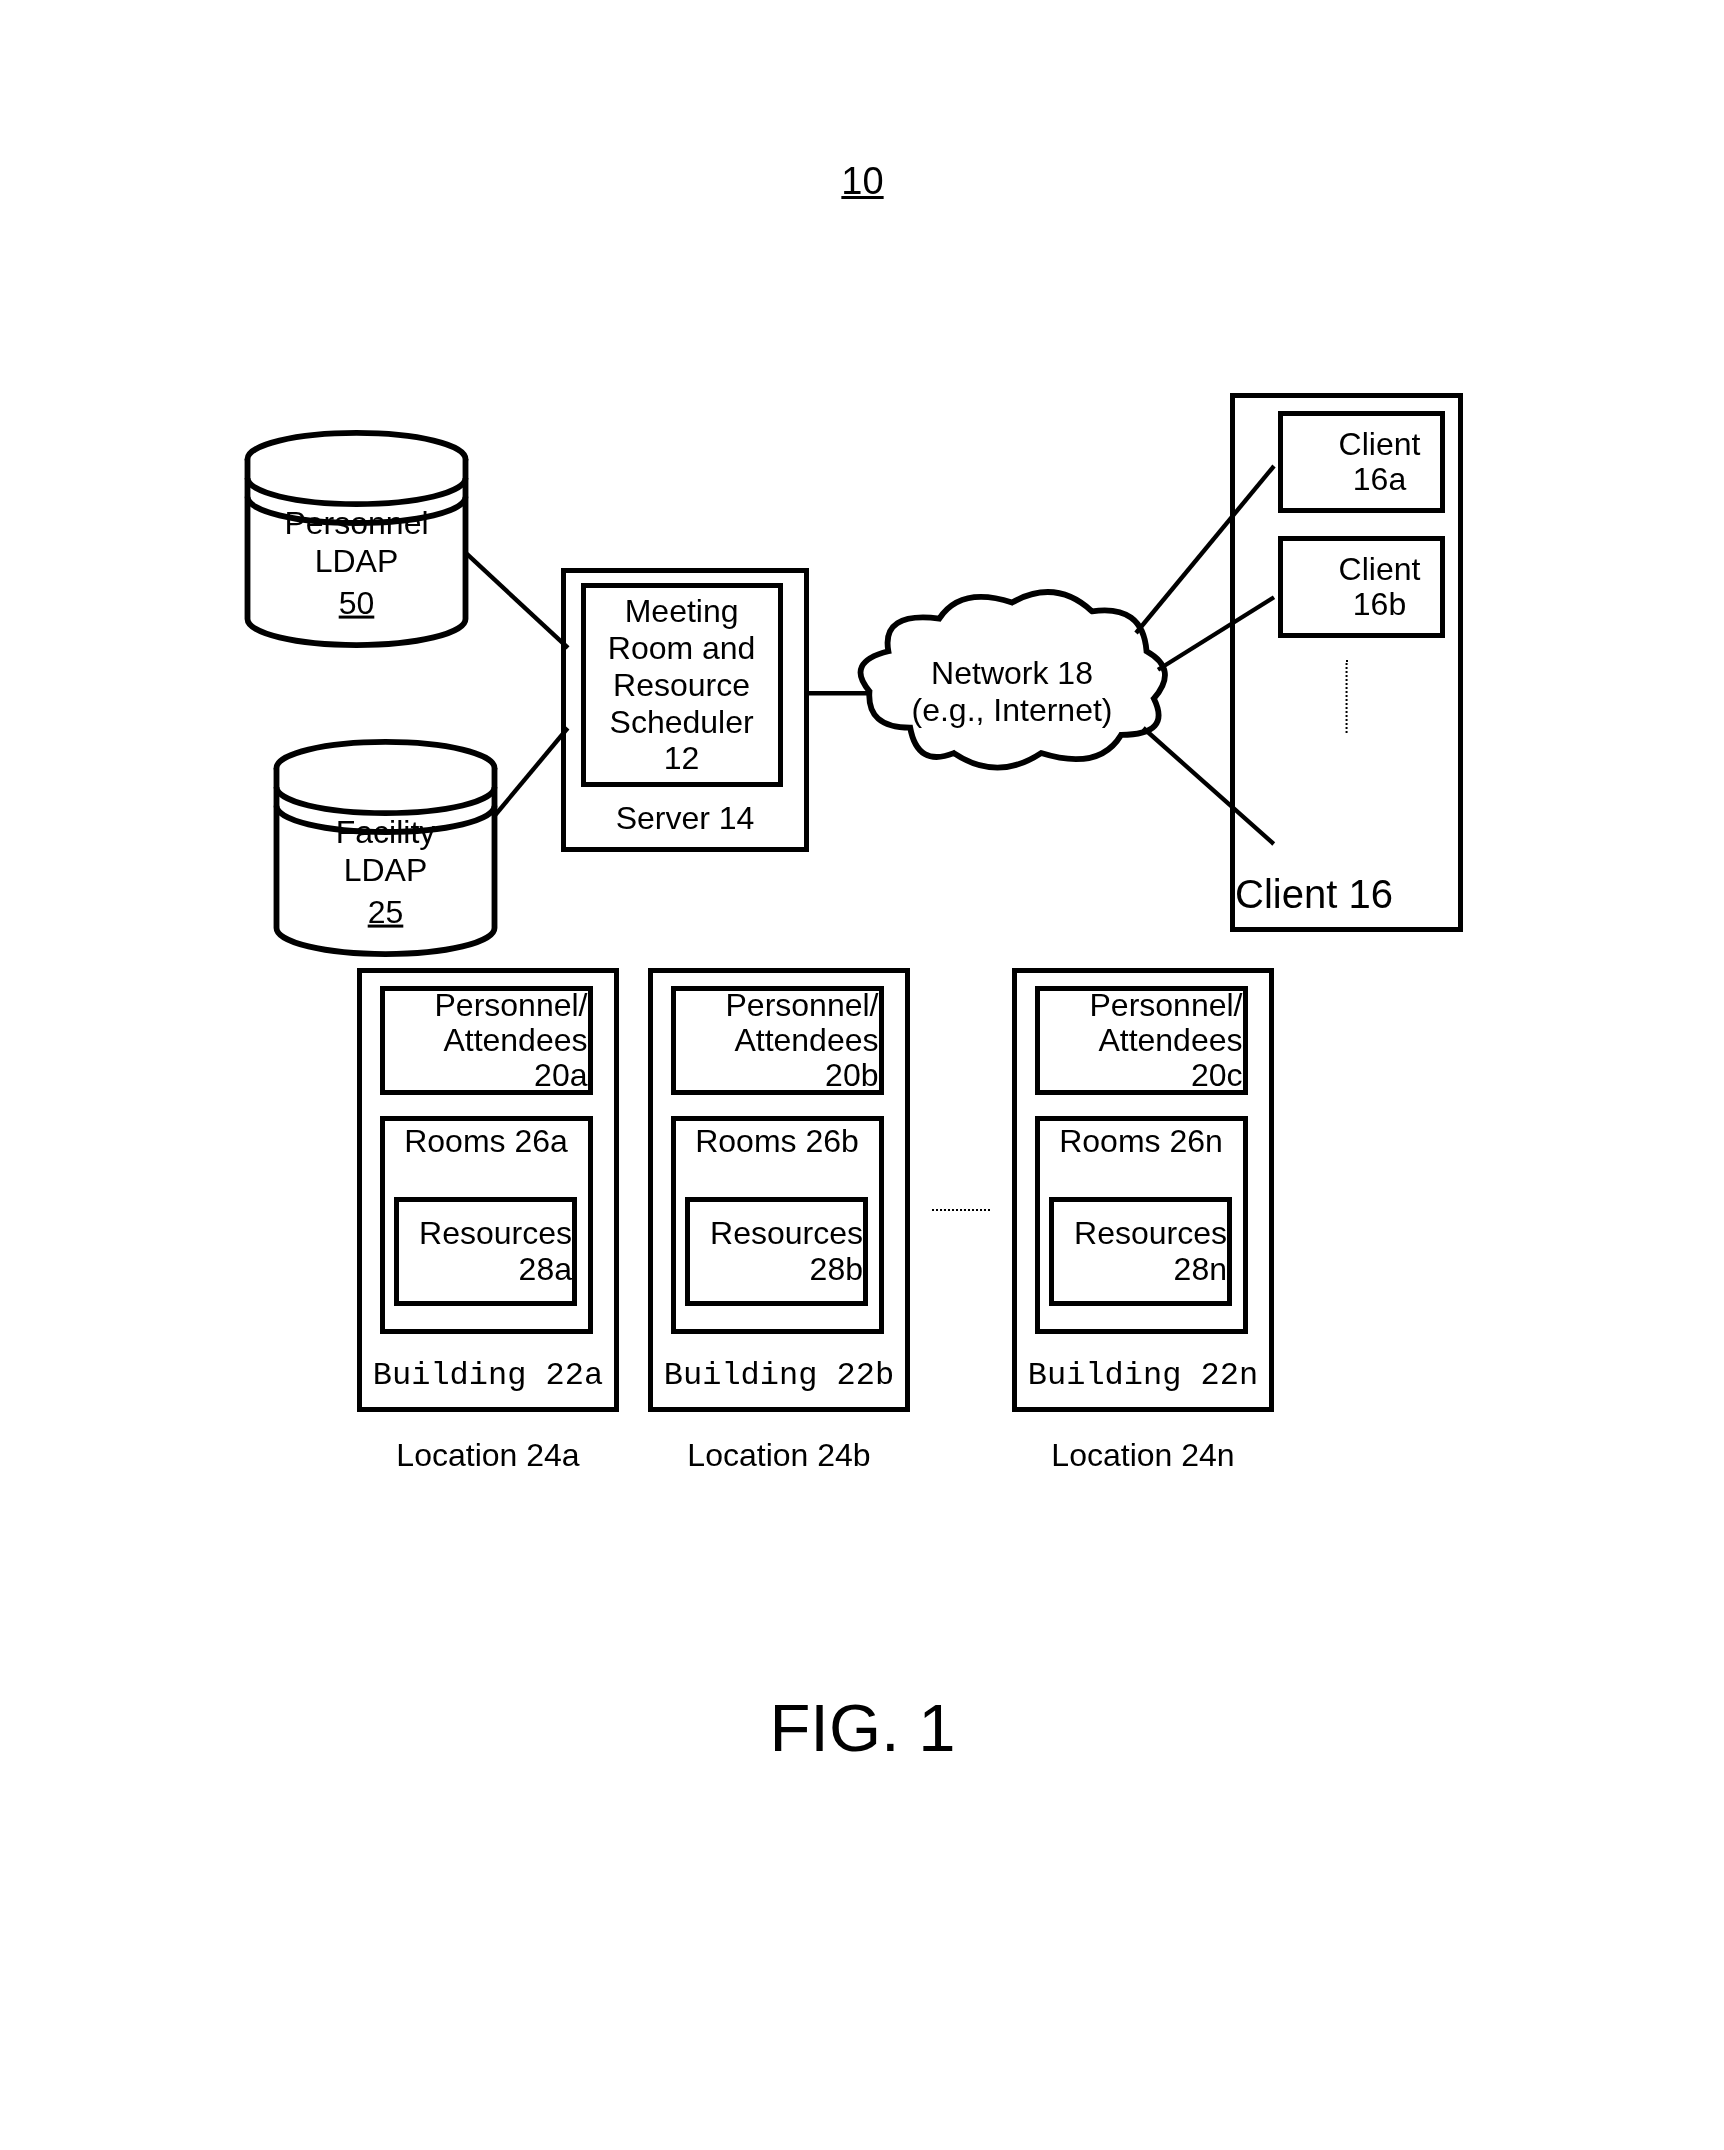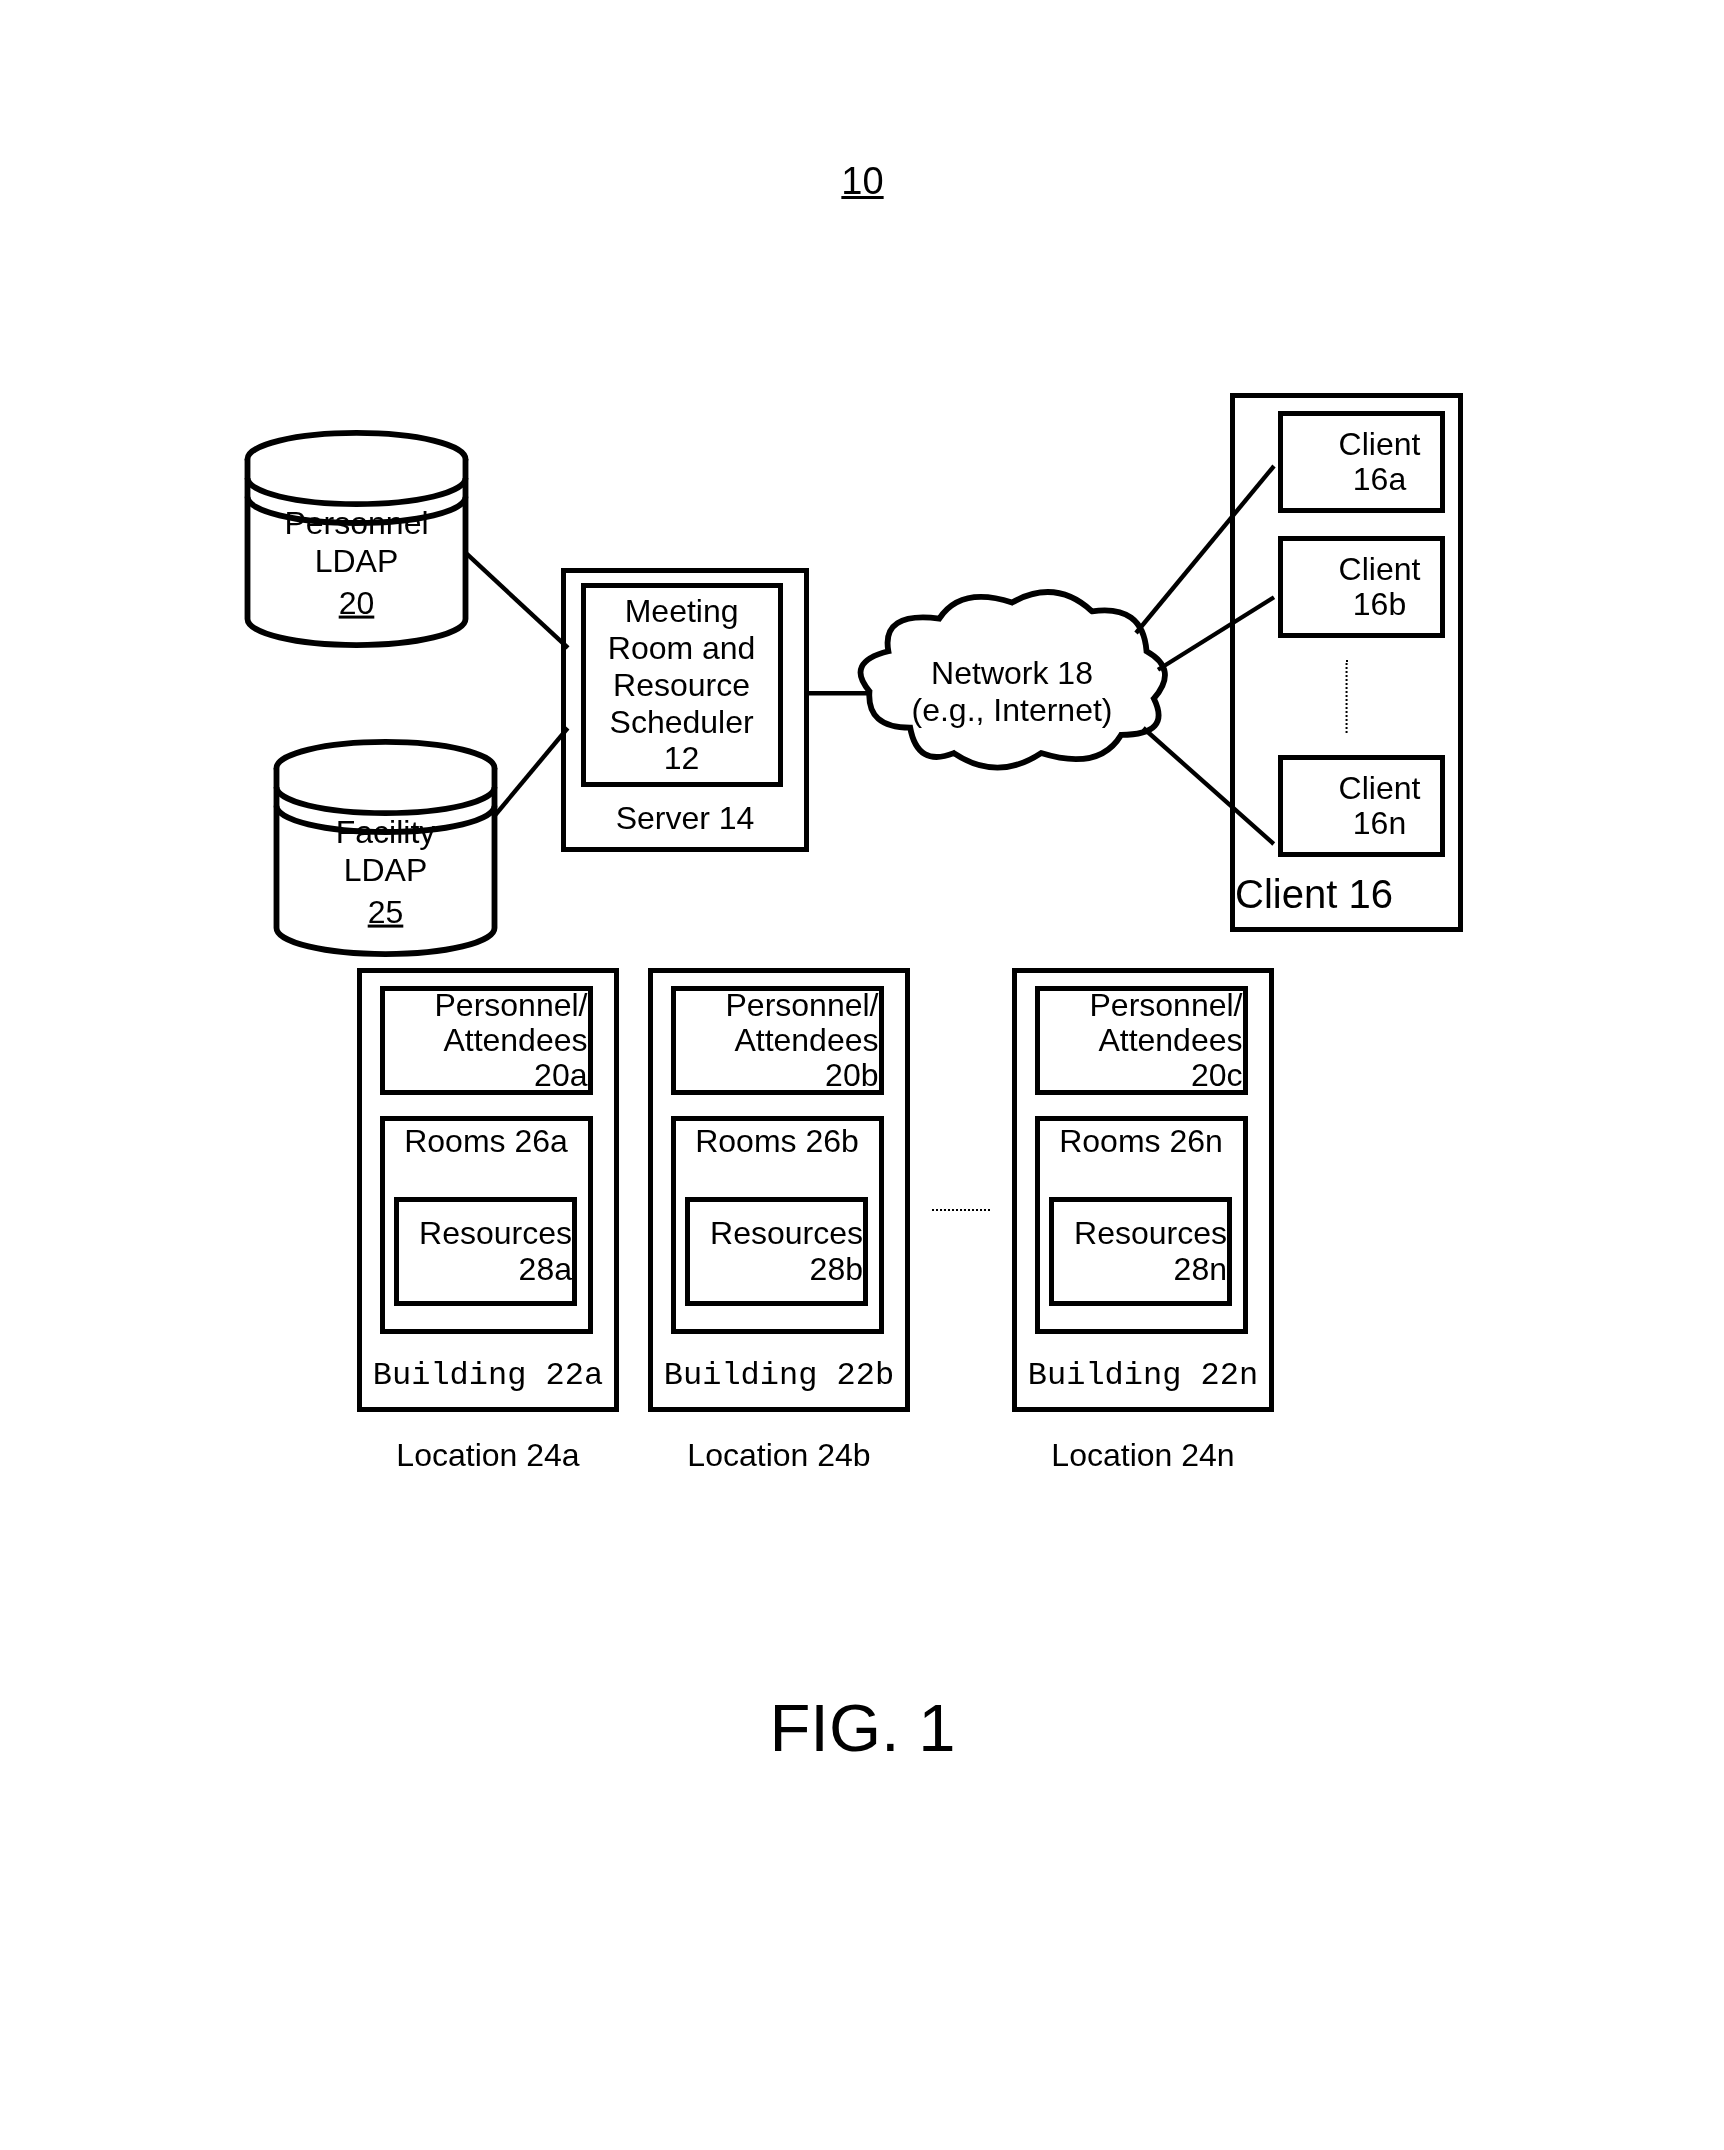"20" span.ref { text: 20 -> 50 }
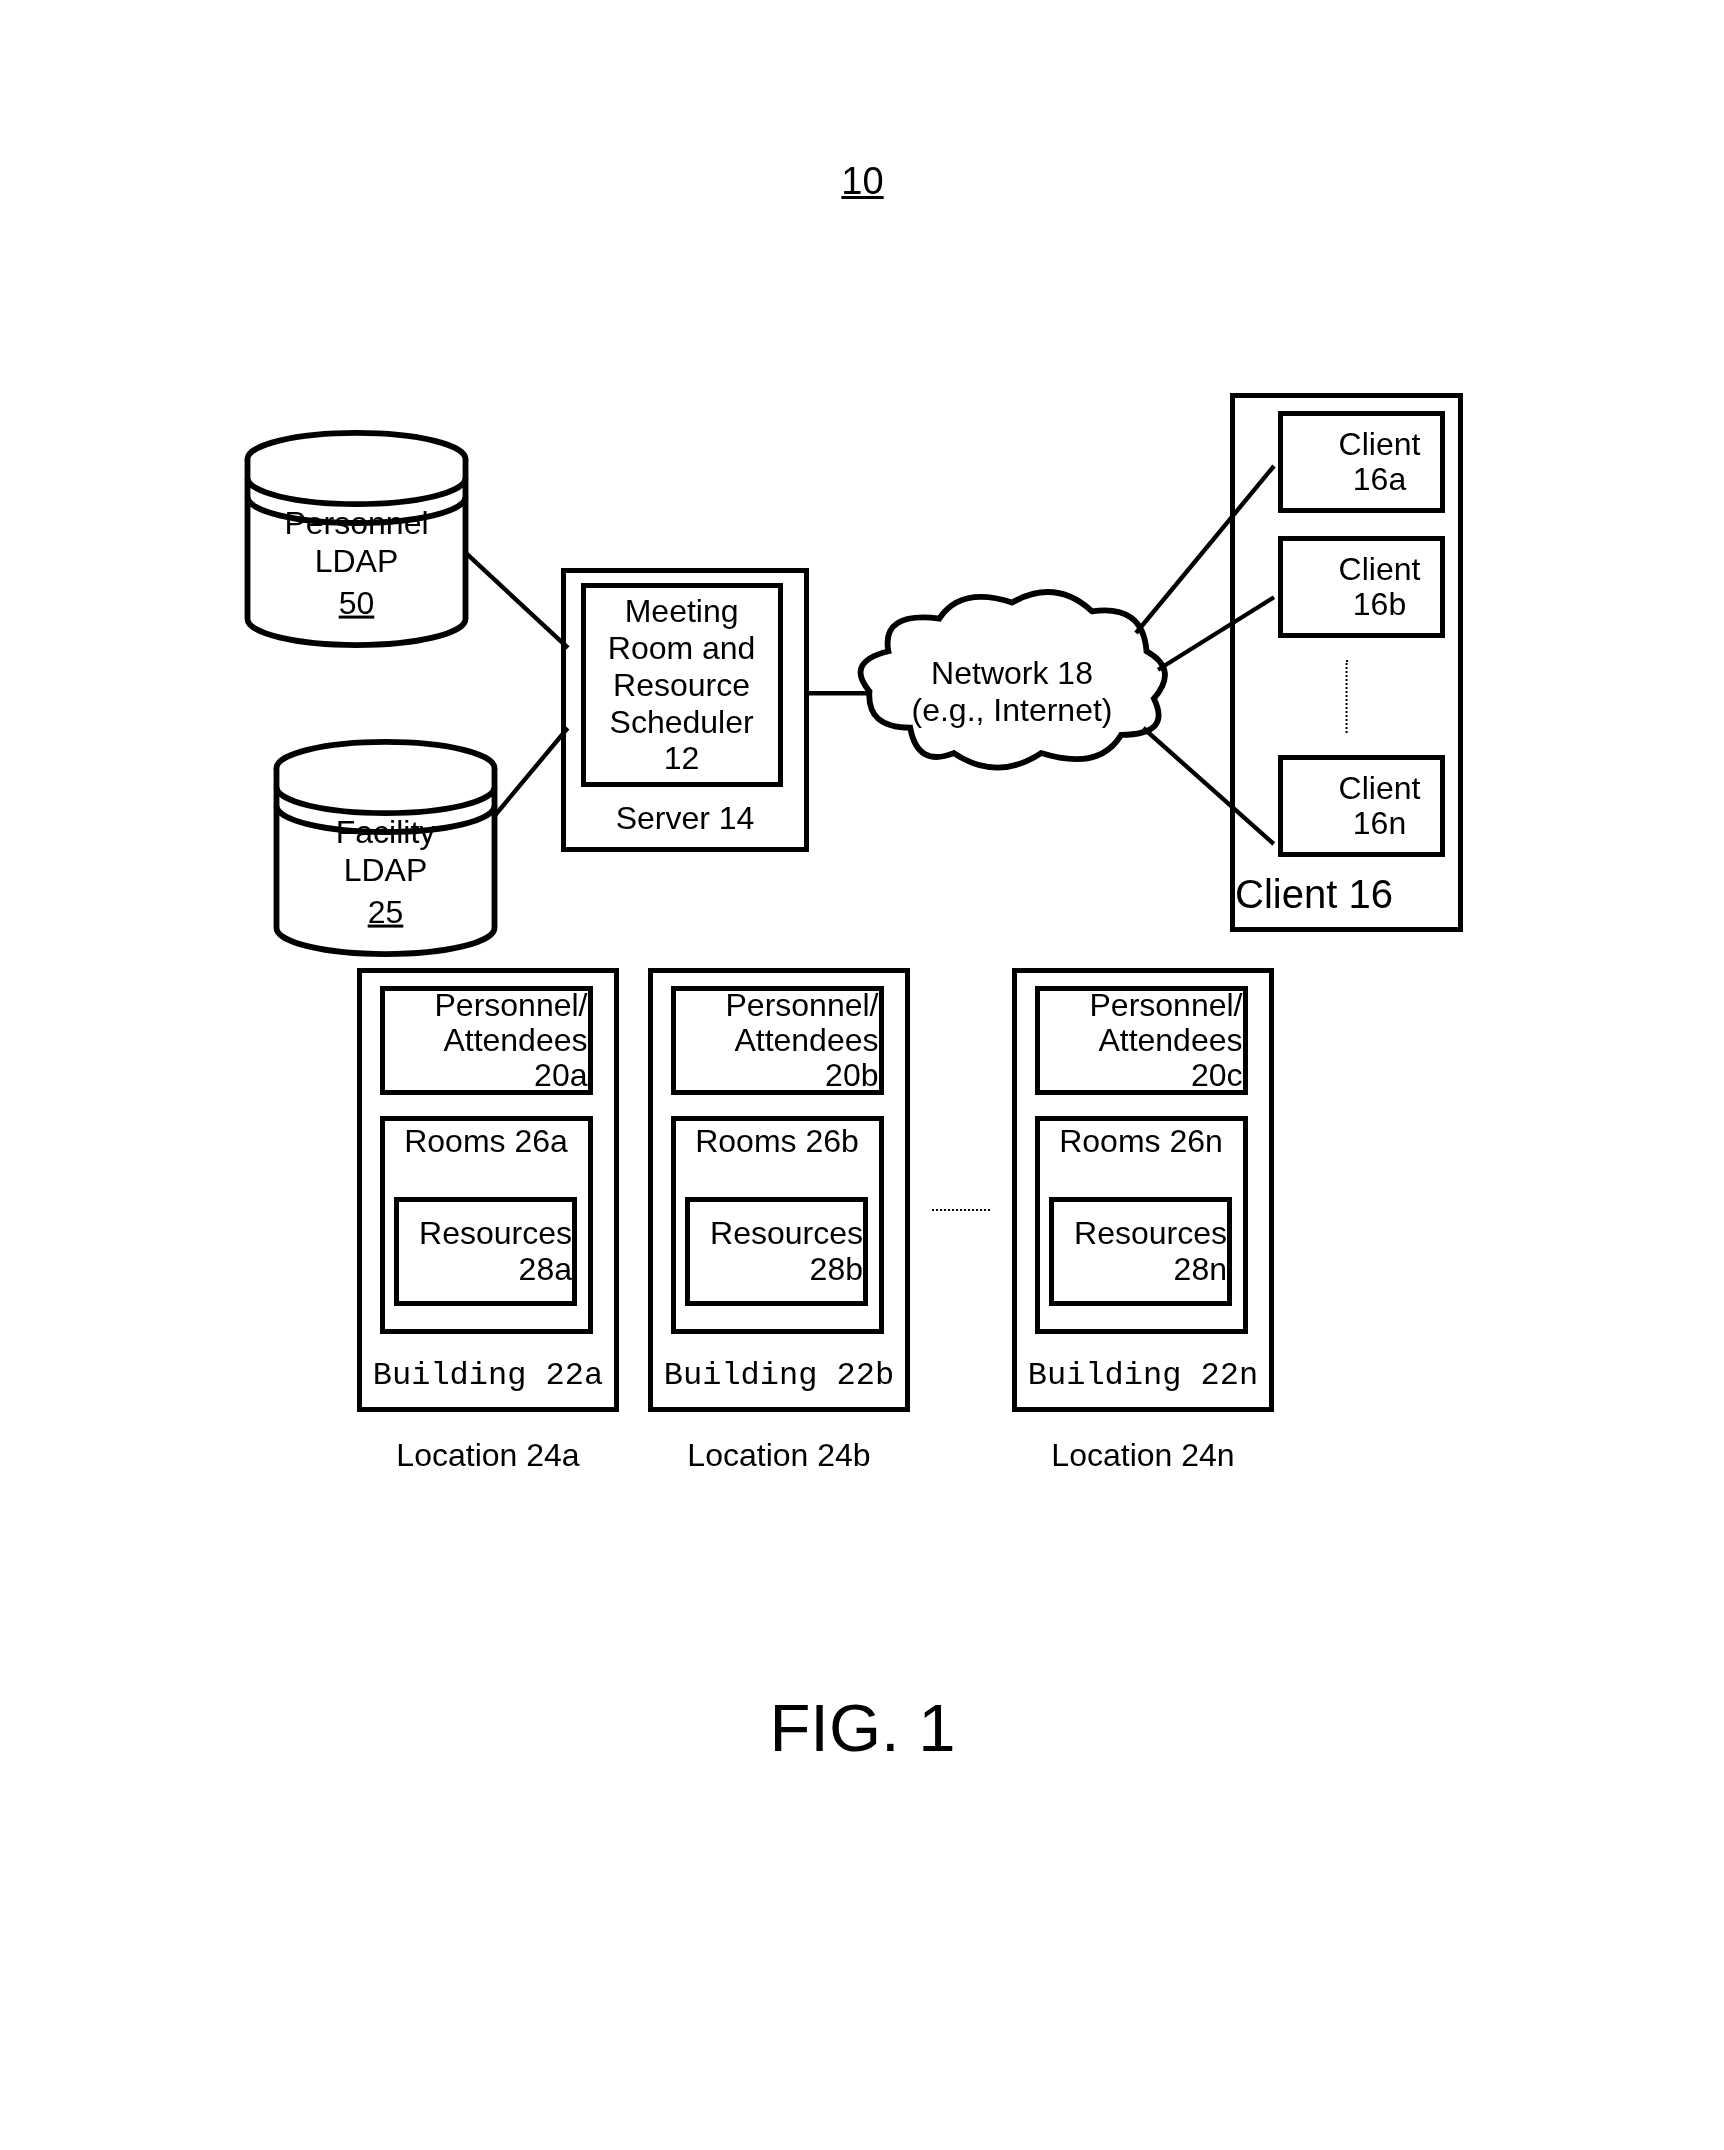"Client 16n" div.client-box { html: <div>Client 16n</div> -> none }
